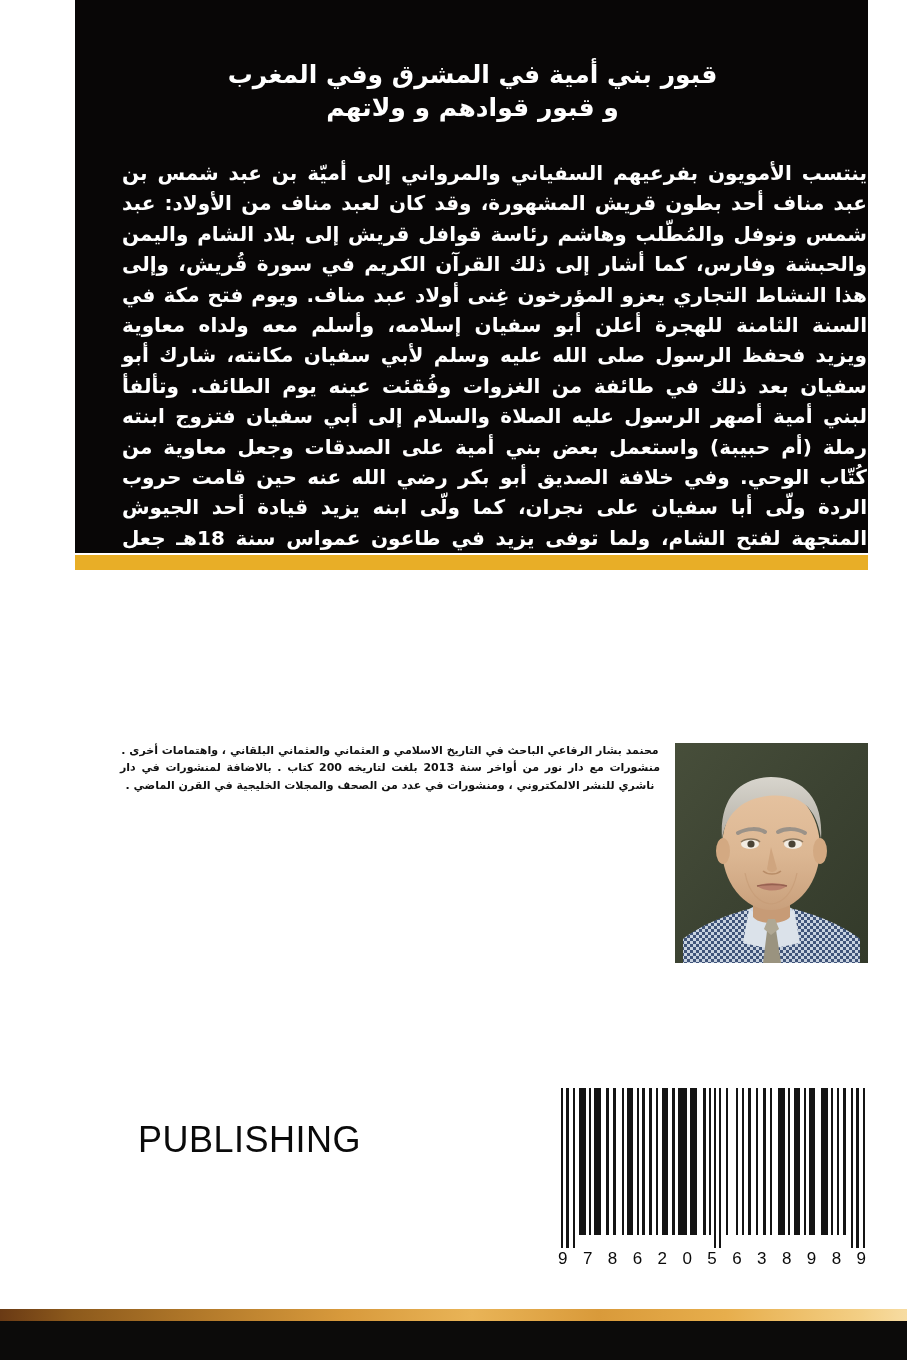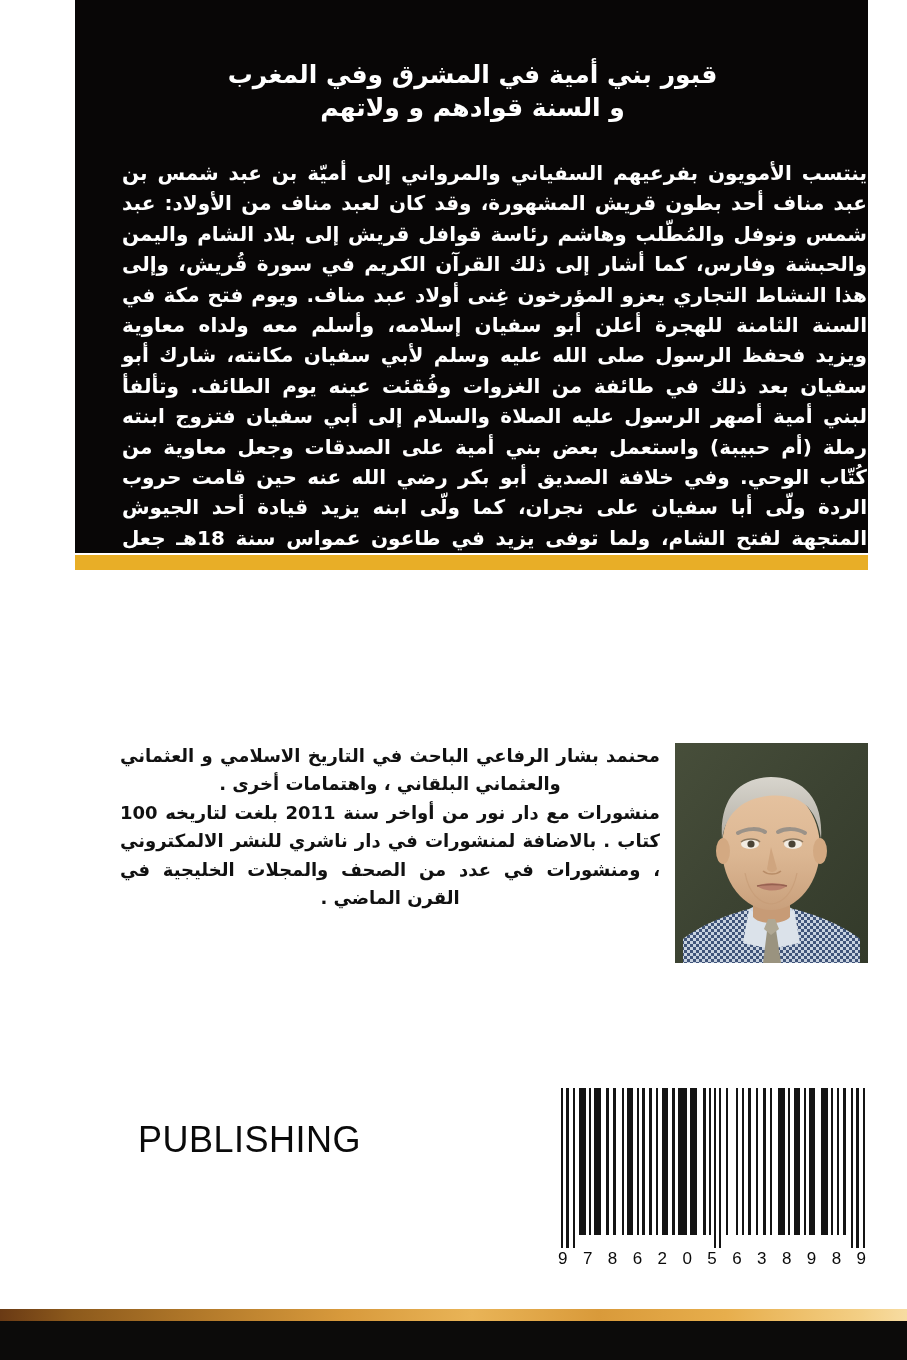"و السنة قوادهم و ولاتهم" span.title-line { text: السنة -> قبور }
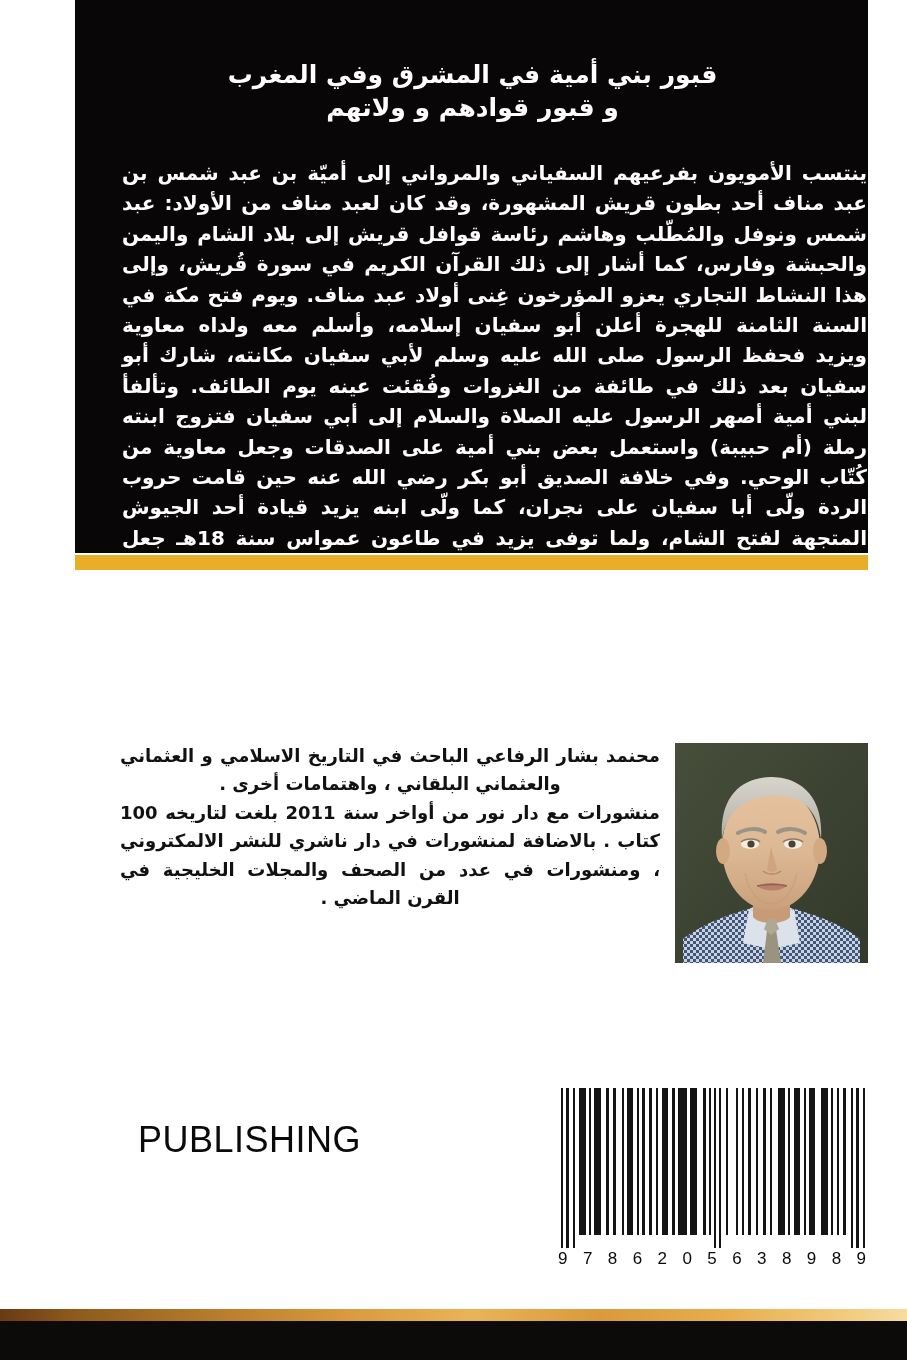"محنمد بشار الرفاعي الباحث في" .author-bio { font-size: 18px -> 11px }
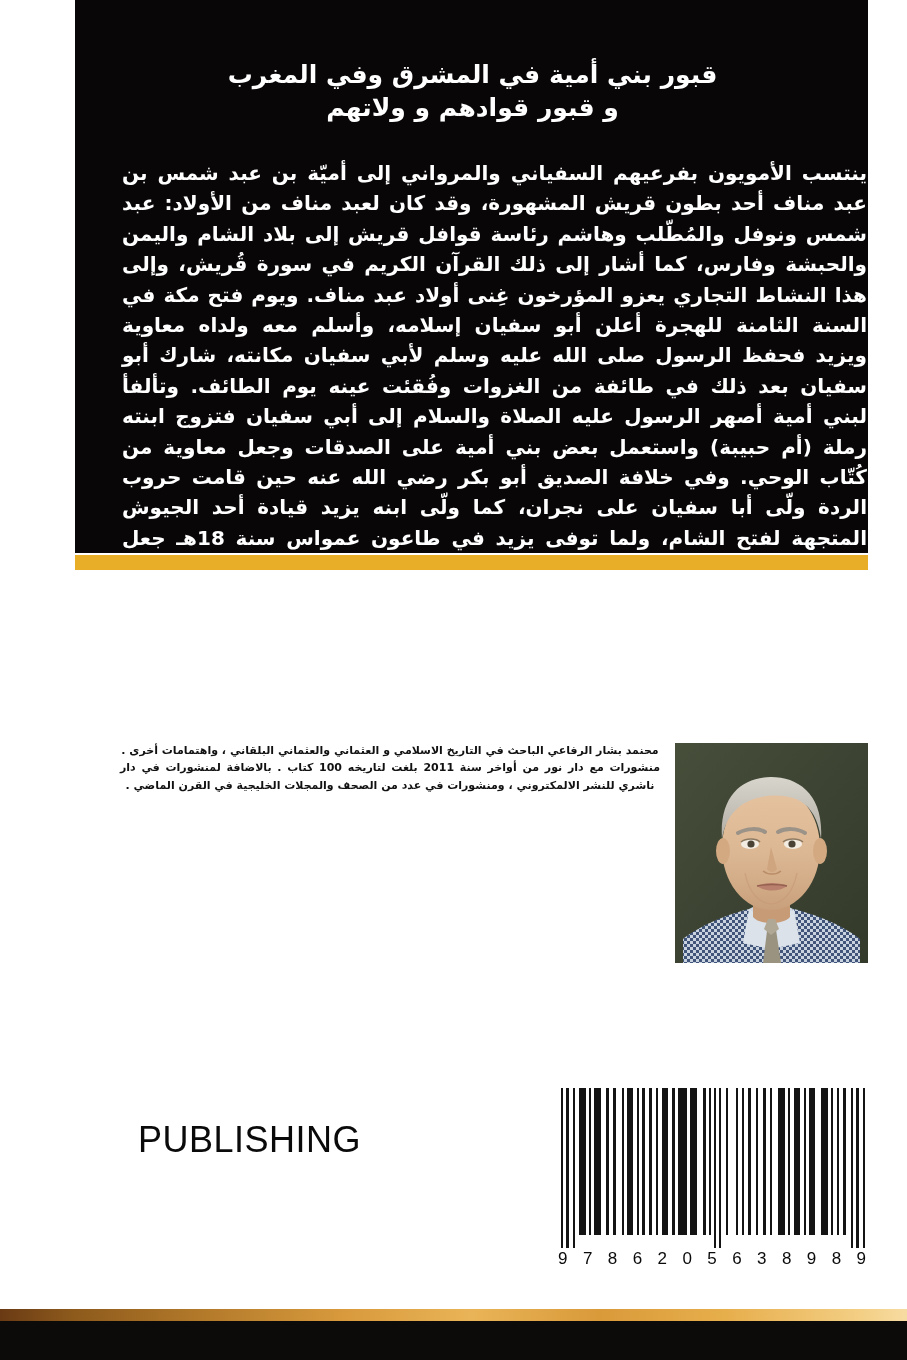"منشورات مع دار نور من" p { text: 2011 بلغت لتاريخه 100 -> 2013 بلغت لتاريخه 200 }
